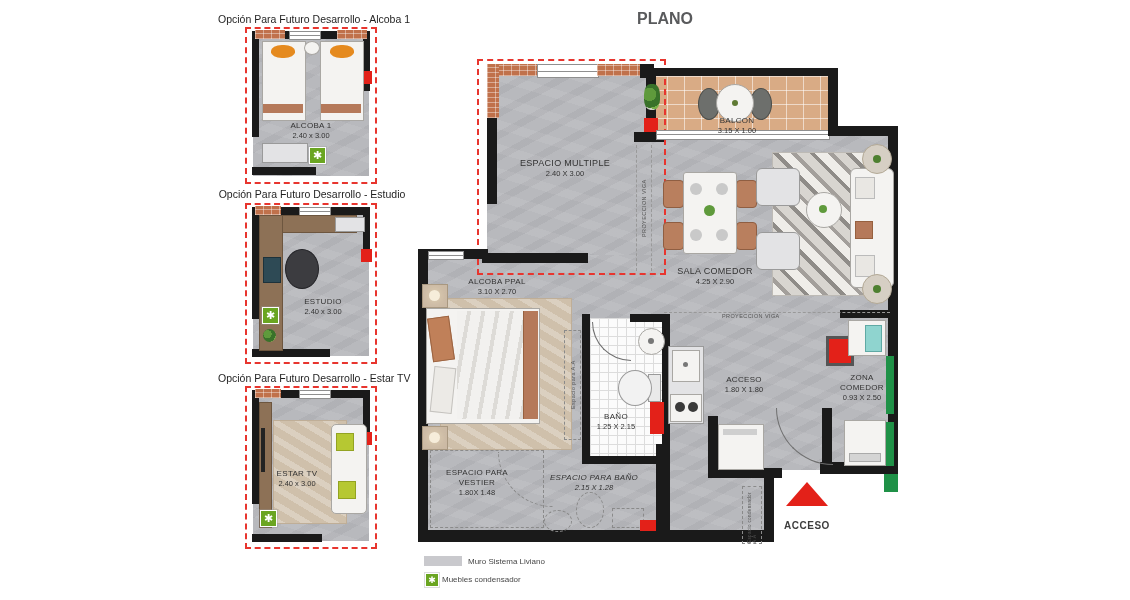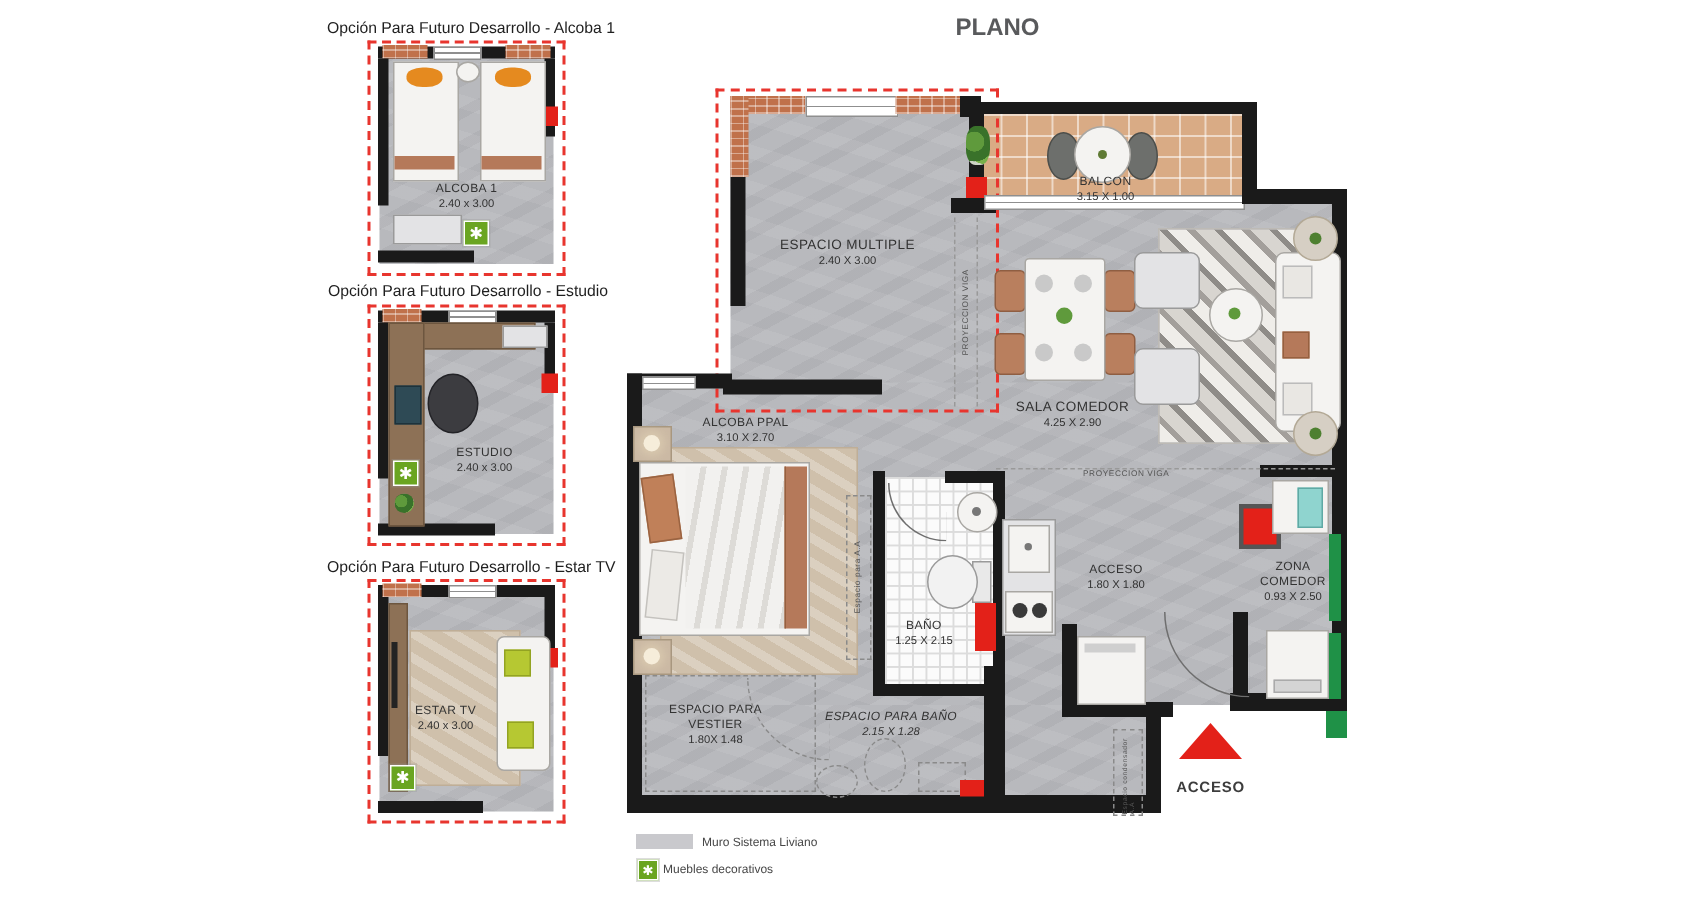"Muebles decorativos" div.a { text: decorativos -> condensador }
